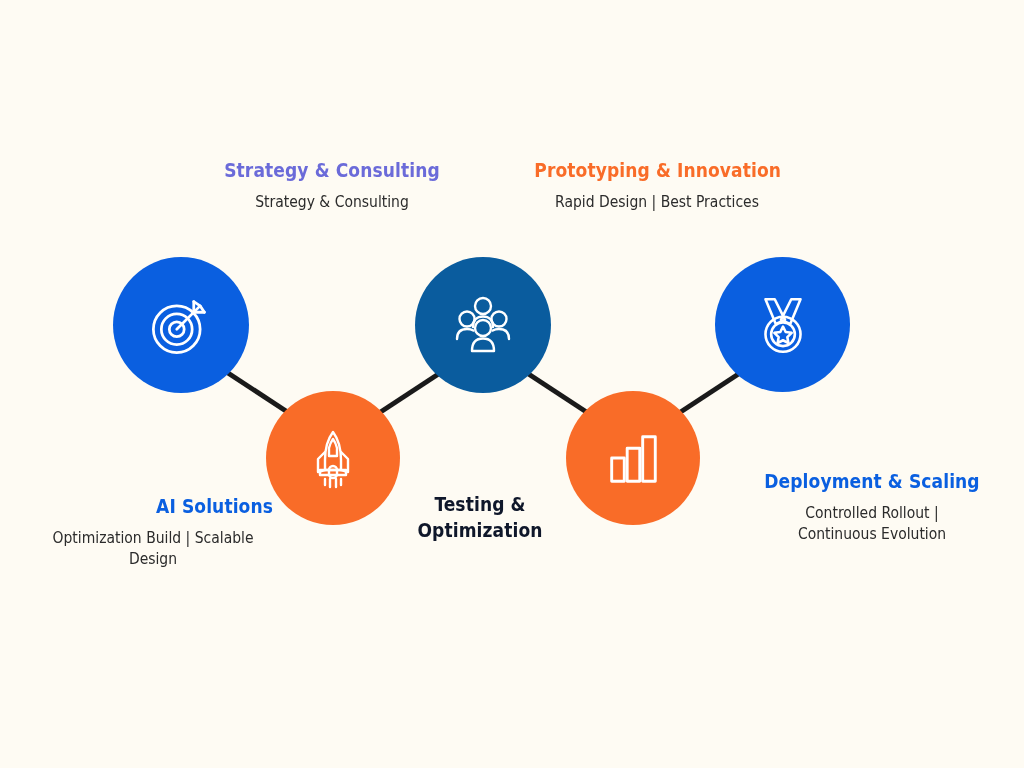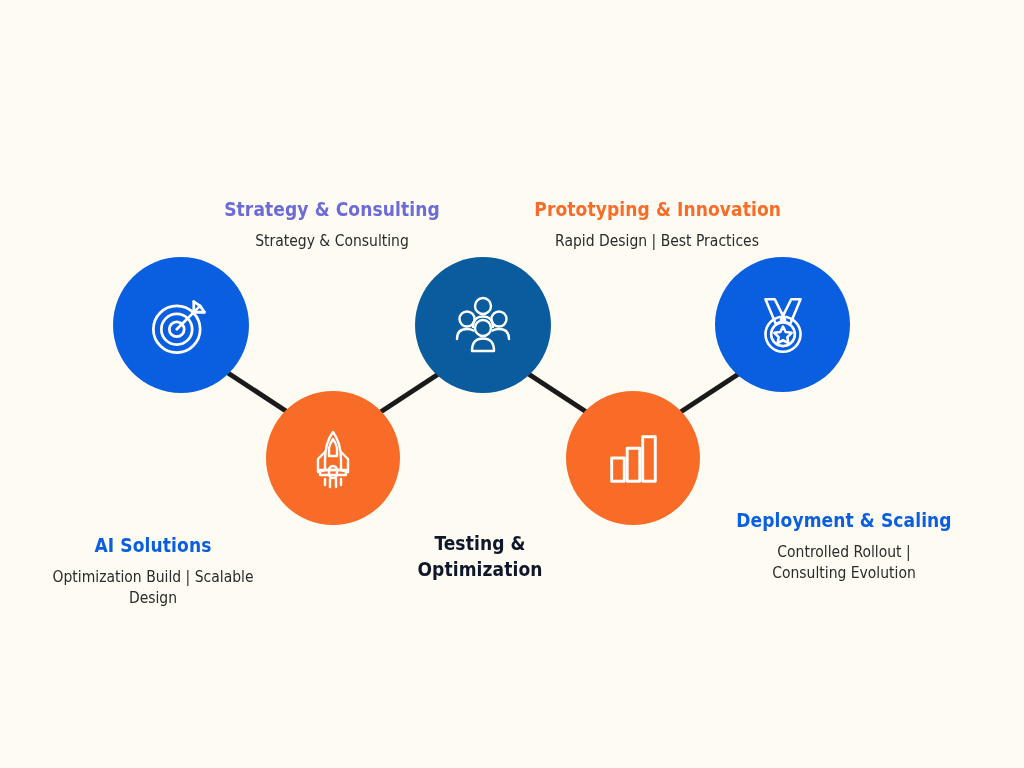"Strategy & Consulting" .label { margin-top: 39px -> none }
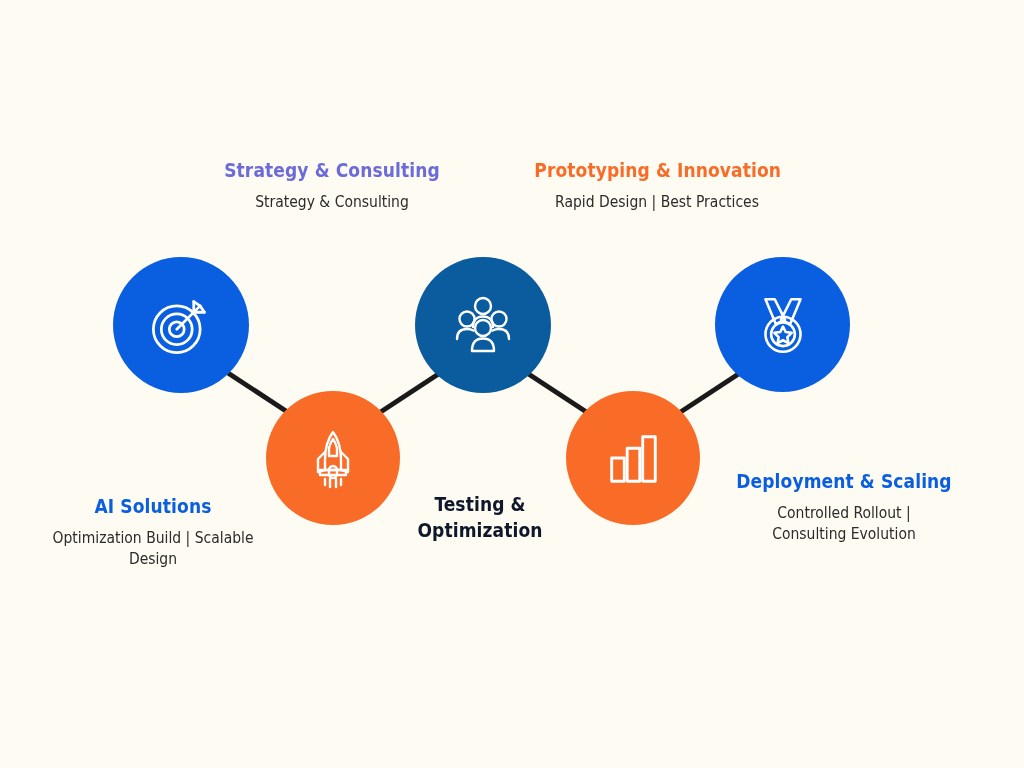"Deployment & Scaling" div.label { left: 728px -> 756px }
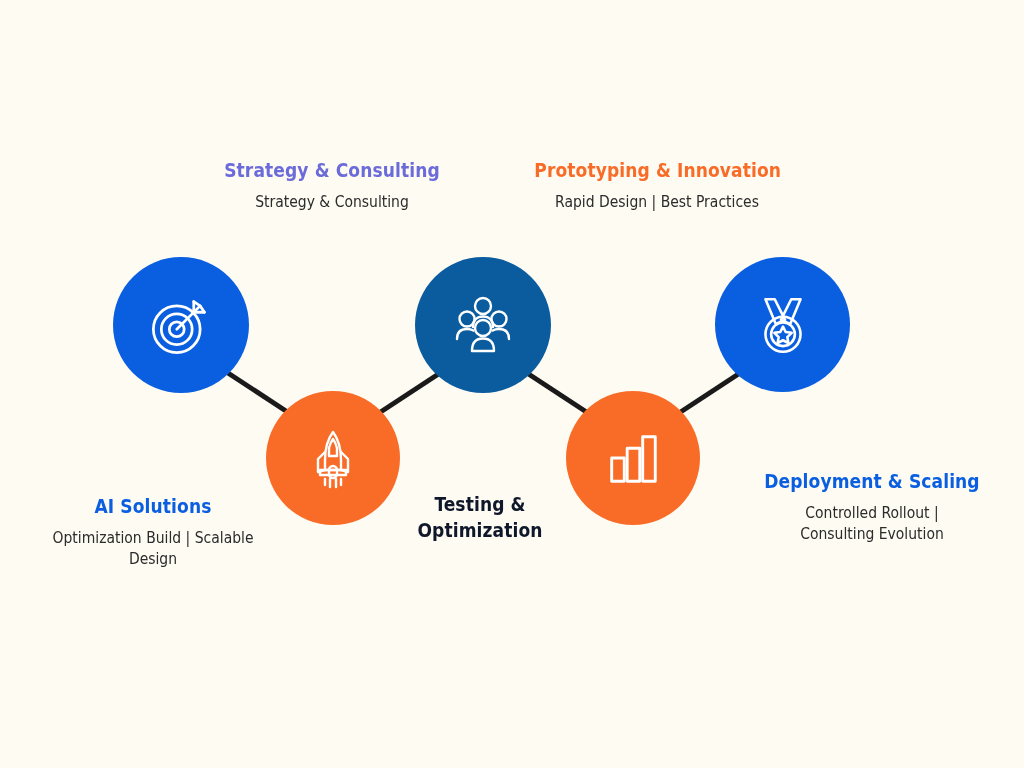"AI Solutions" div.title { text-align: none -> right }
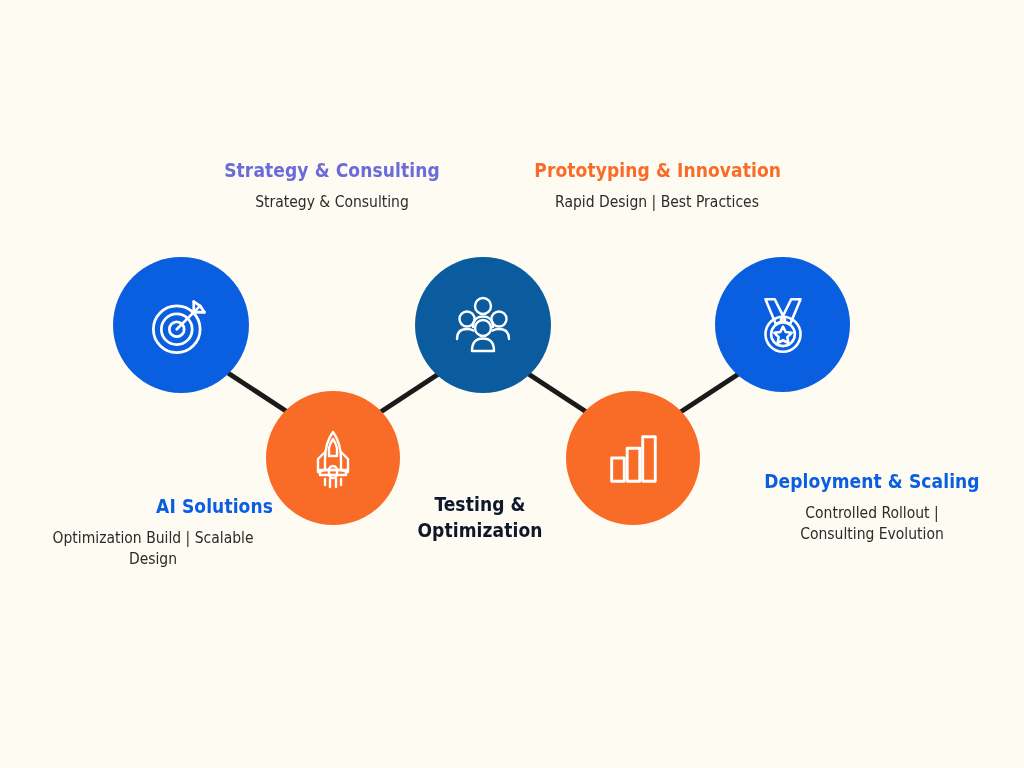"Controlled Rollout |" div.subtitle { text: Consulting -> Continuous }
